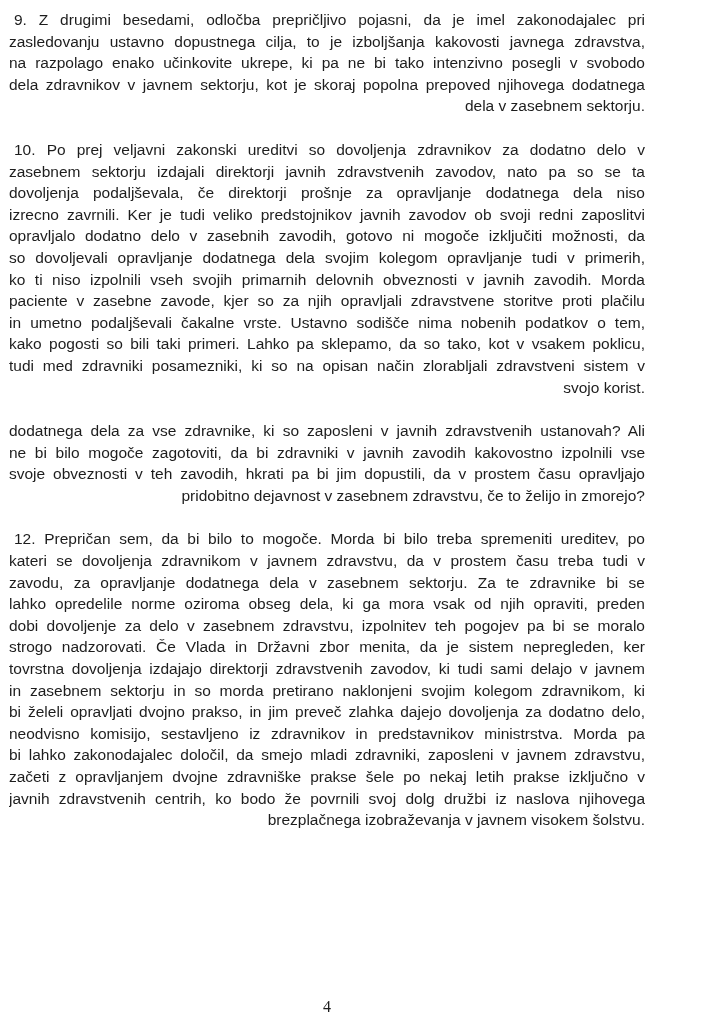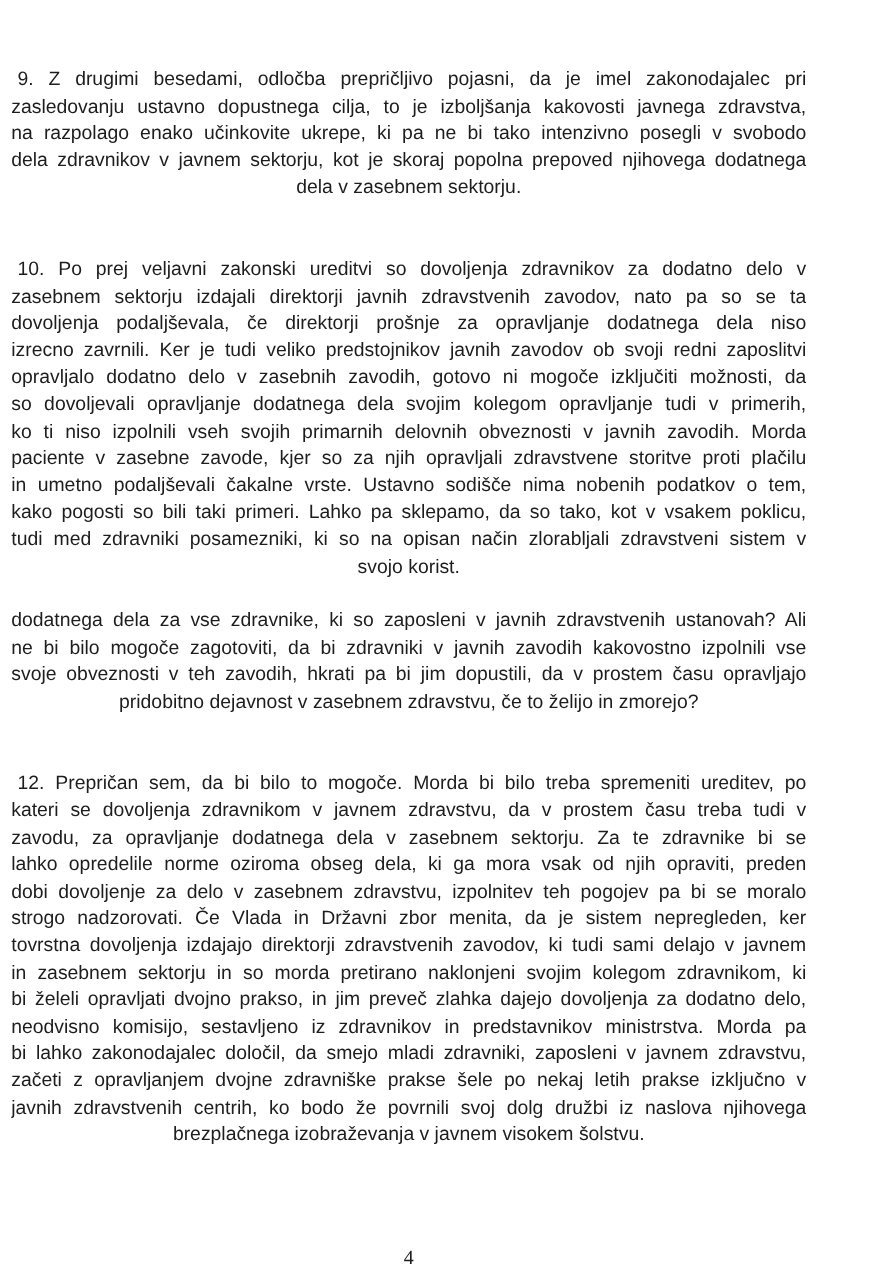"9. Z drugimi besedami, odločba" .line.first { margin-top: 44px -> none }
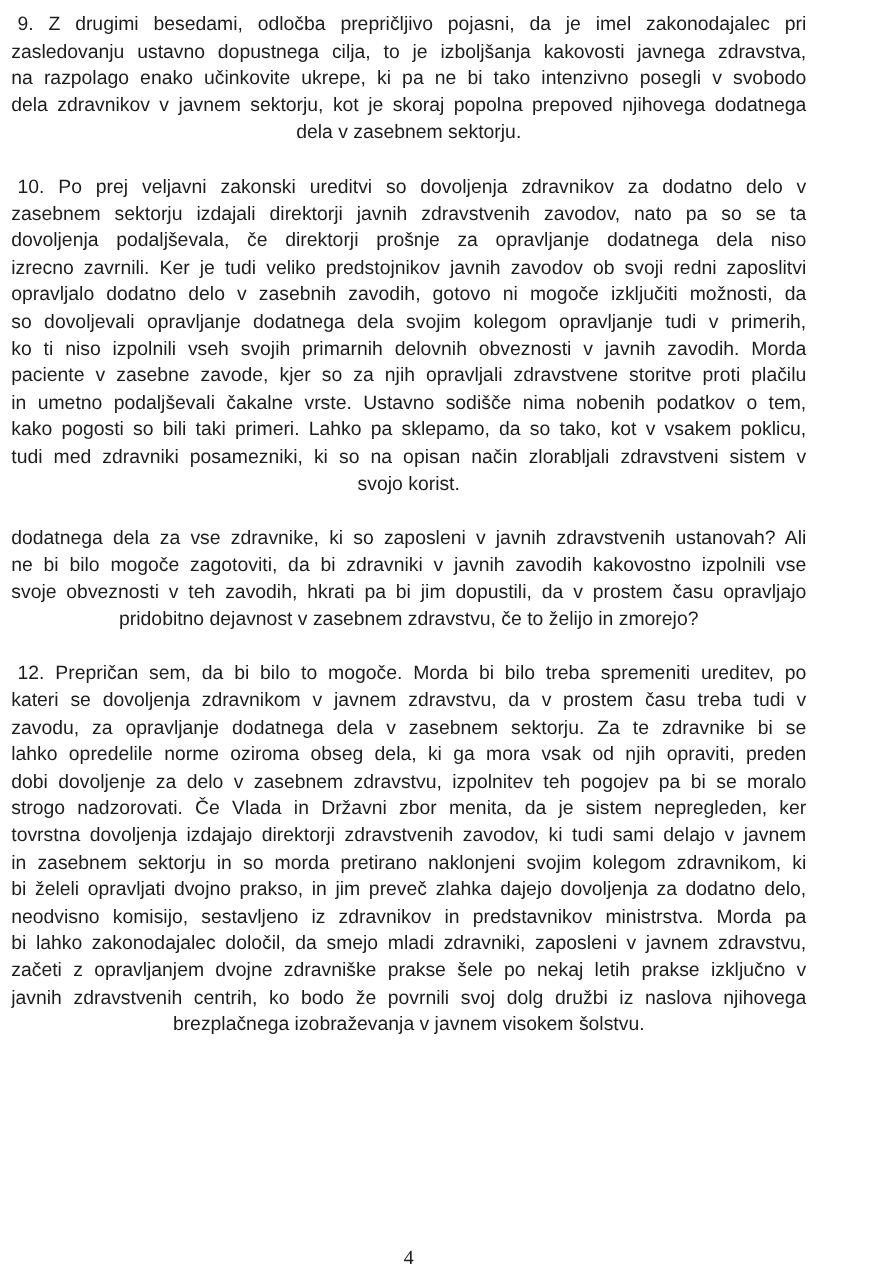"dela v zasebnem sektorju." .line.last { text-align: center -> right }
